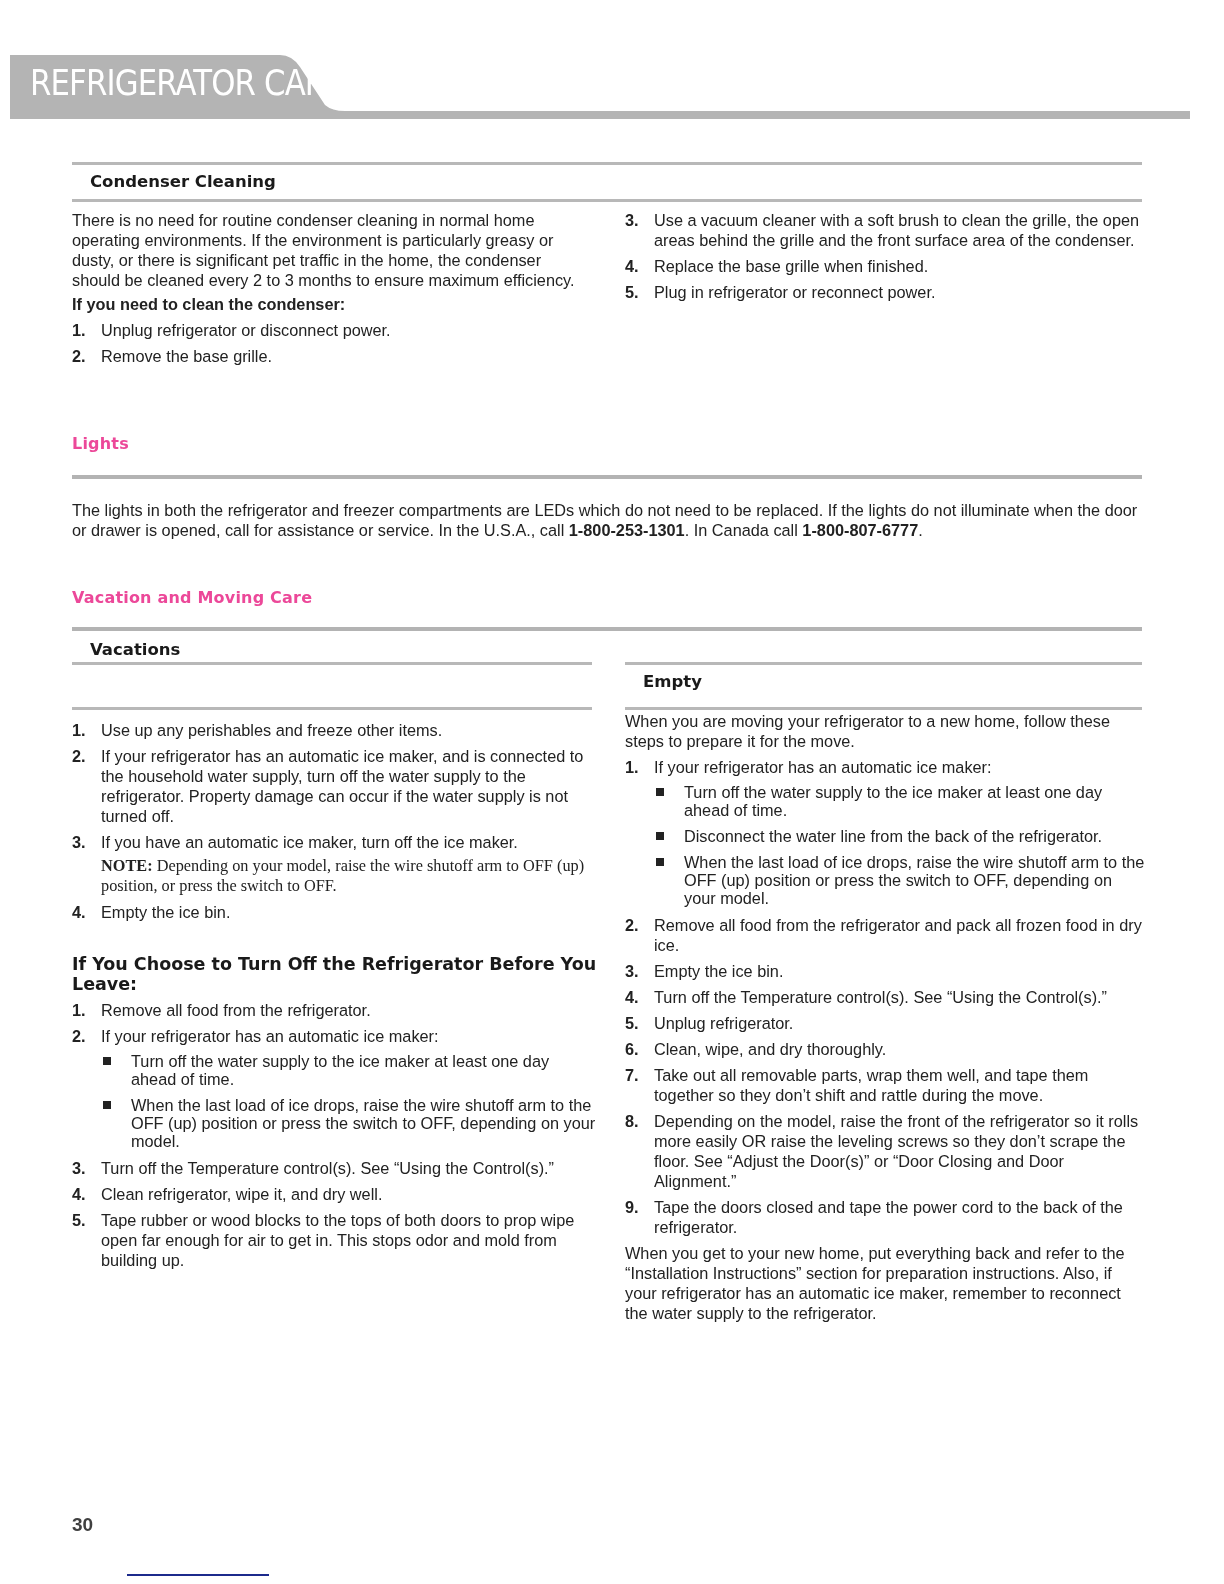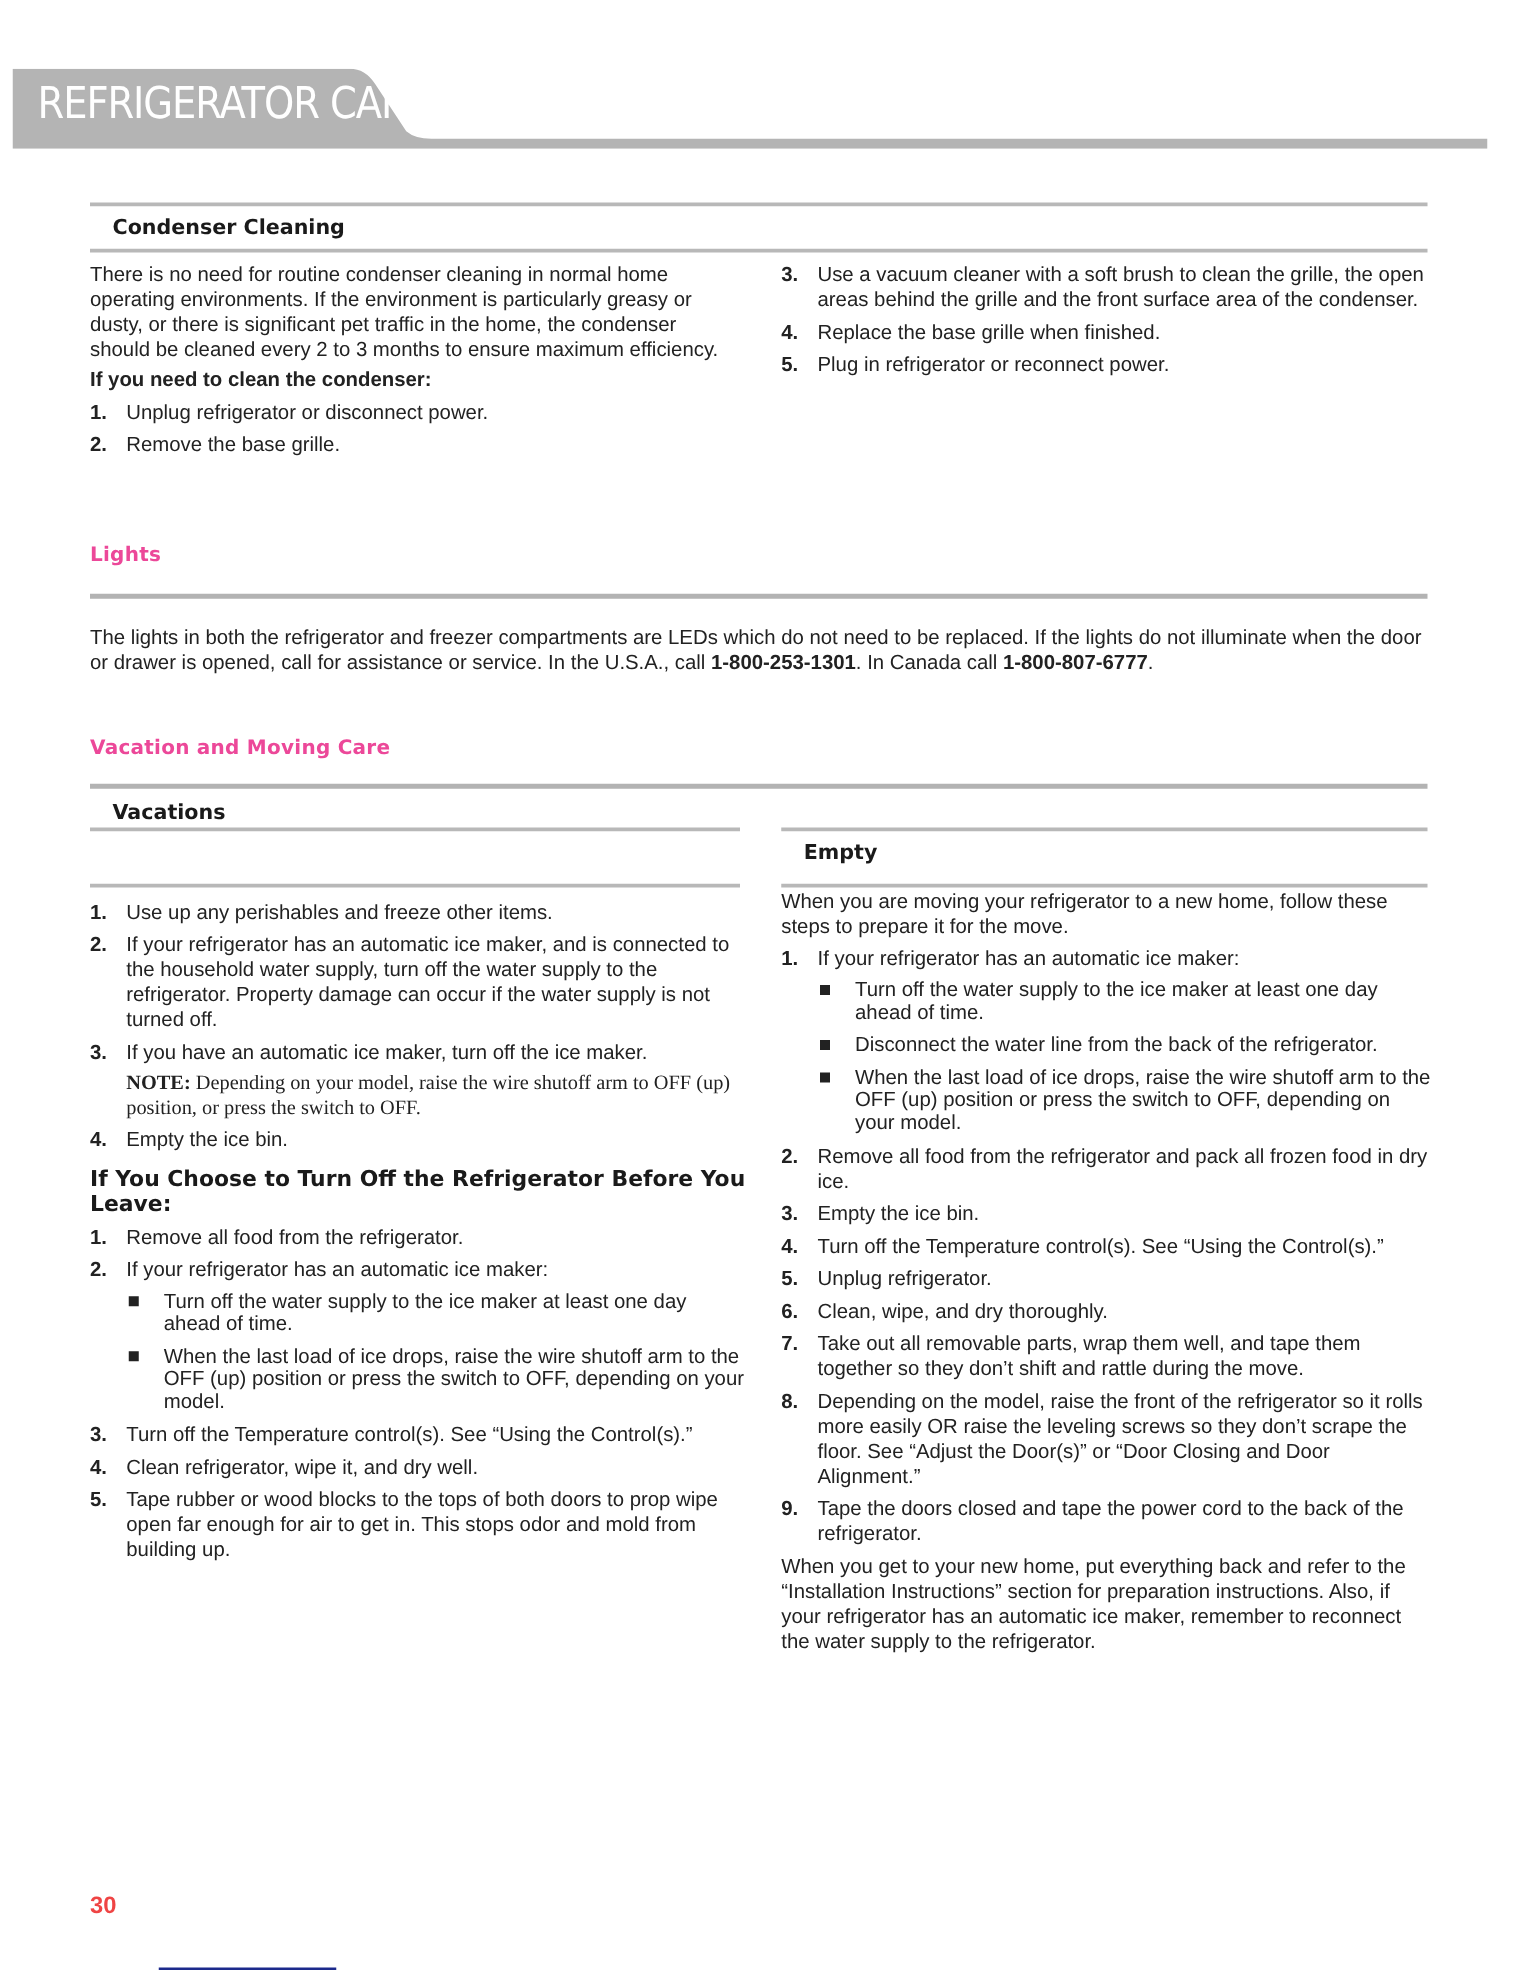"If You Choose to Turn" p.h-bold { margin-top: 12px -> 32px }
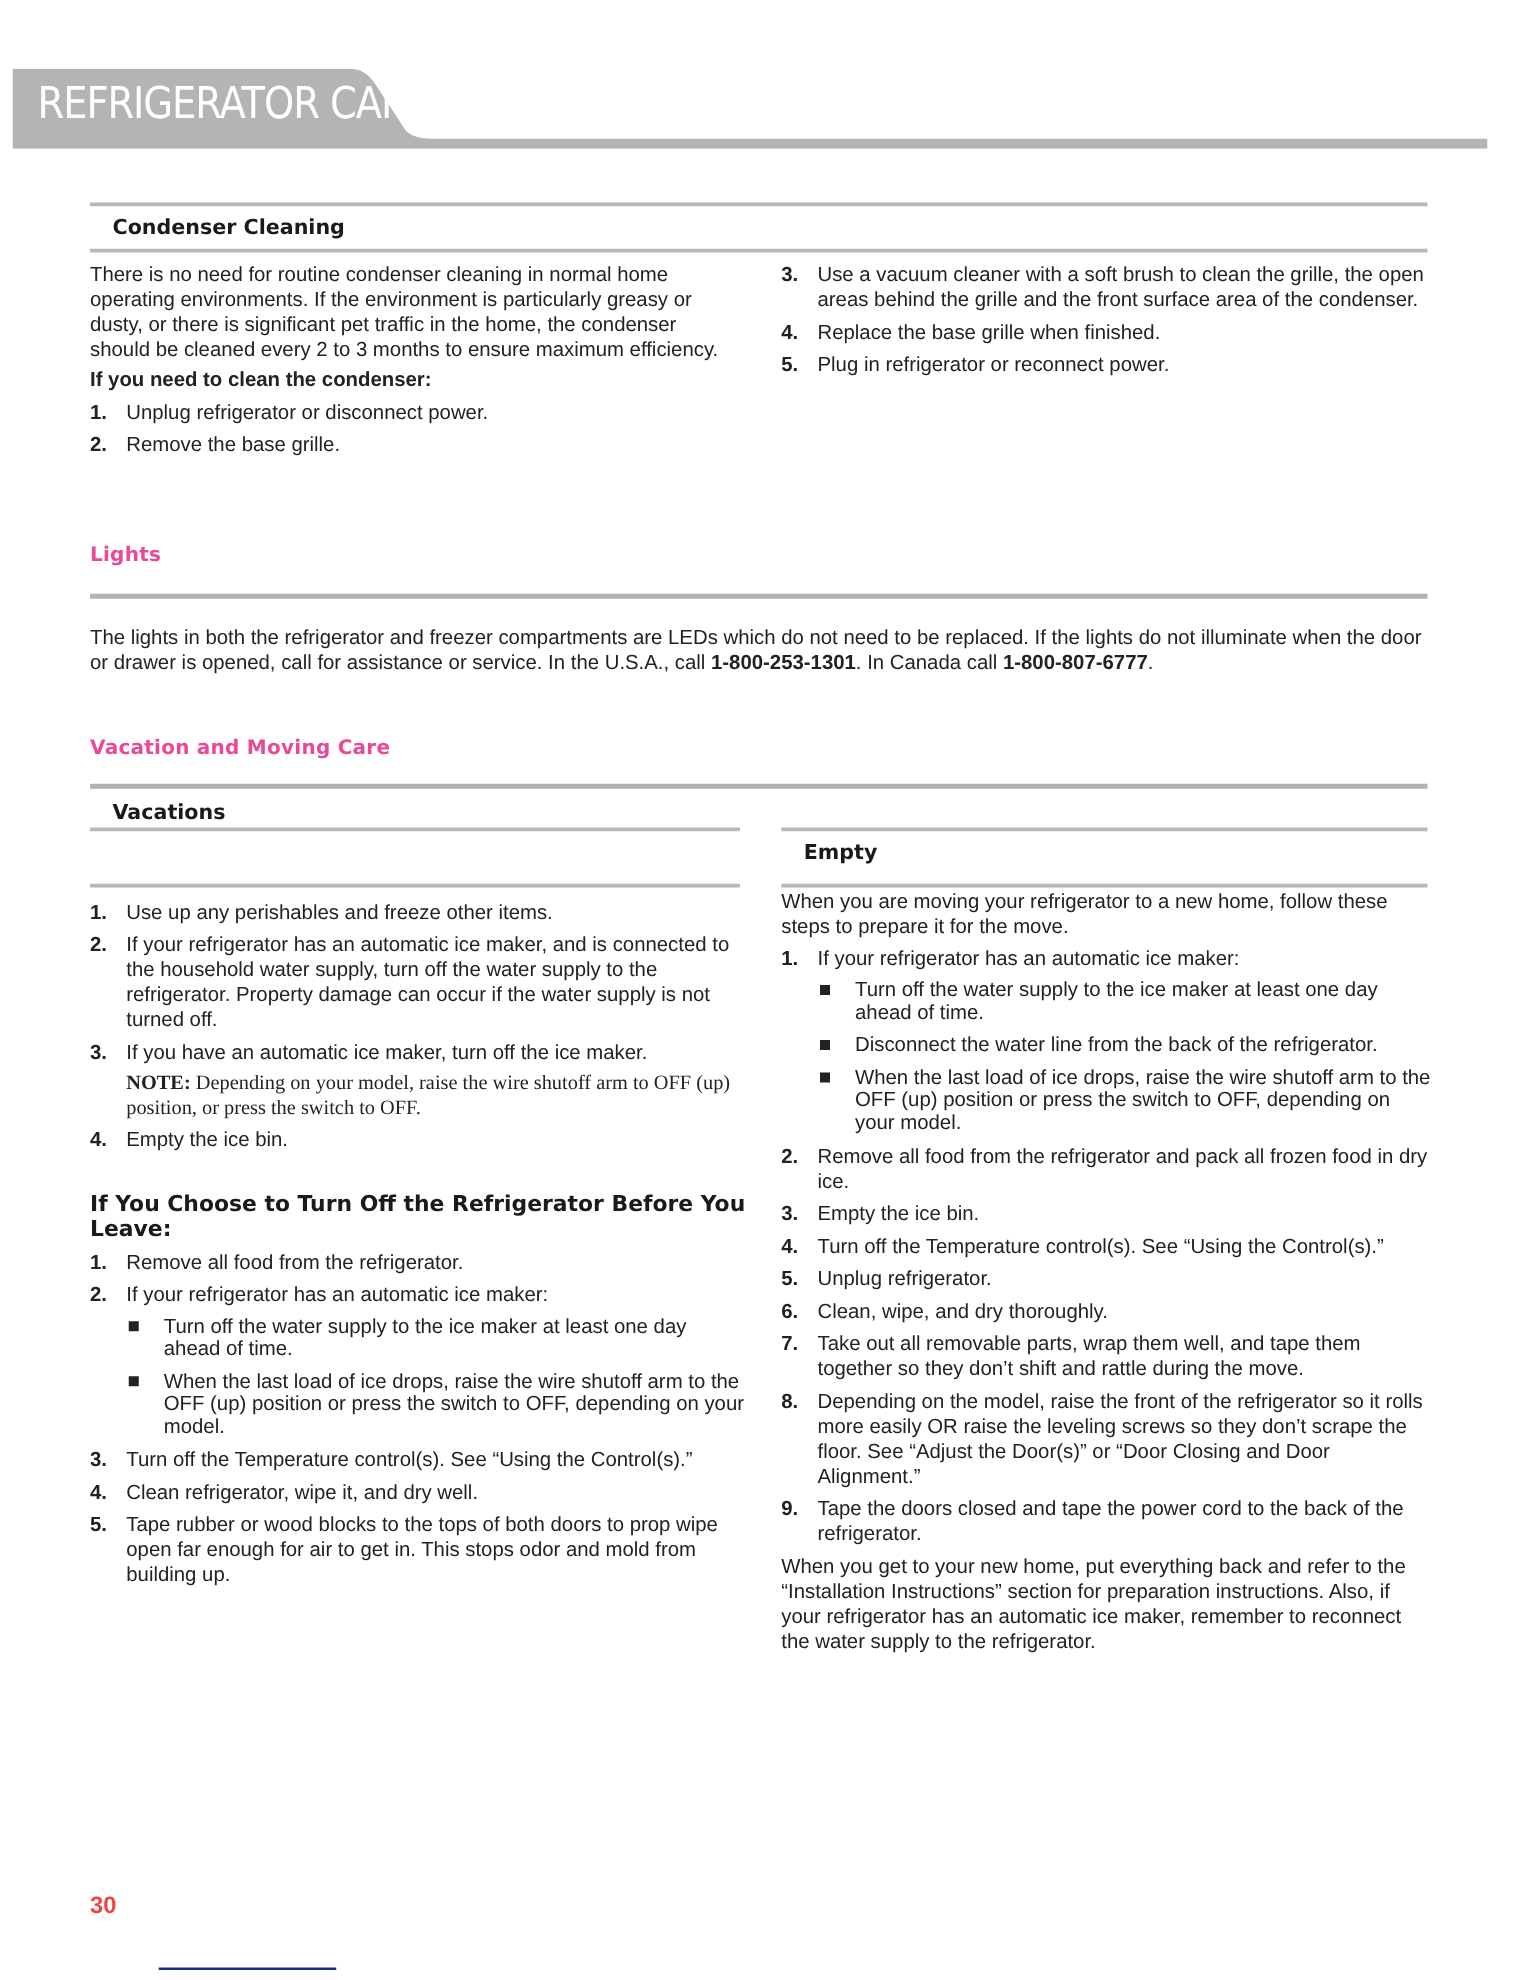"30" .page-num { color: #ef4444 -> #404040 }
